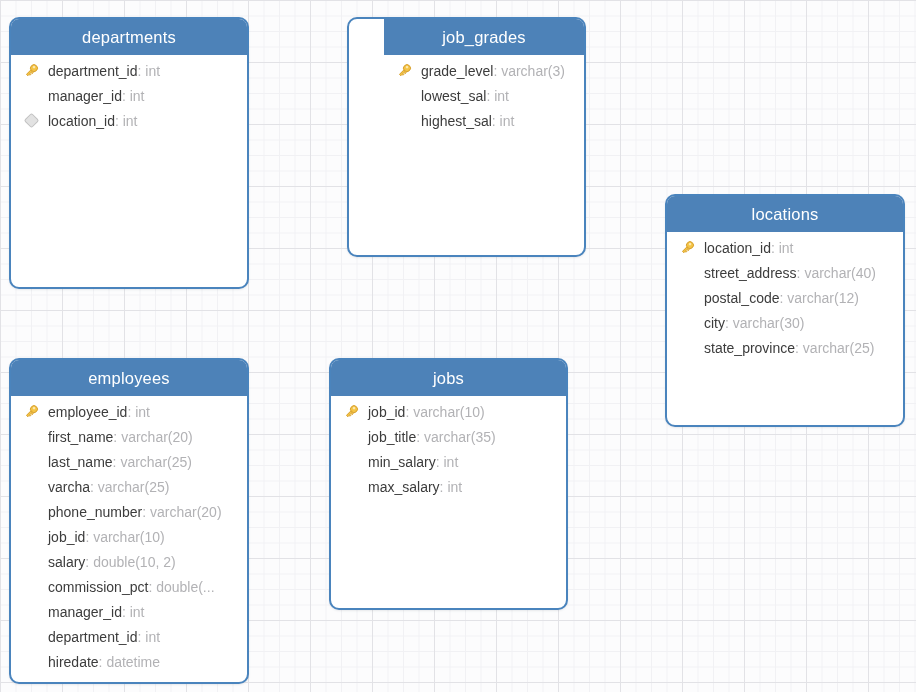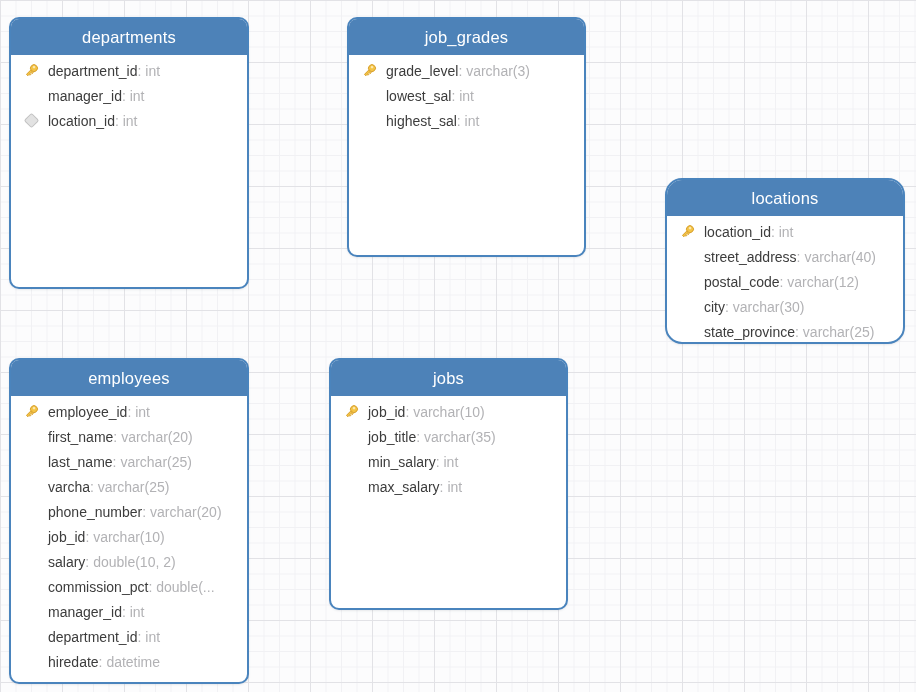"job_grades" div.db-table { padding-left: none -> 35px }
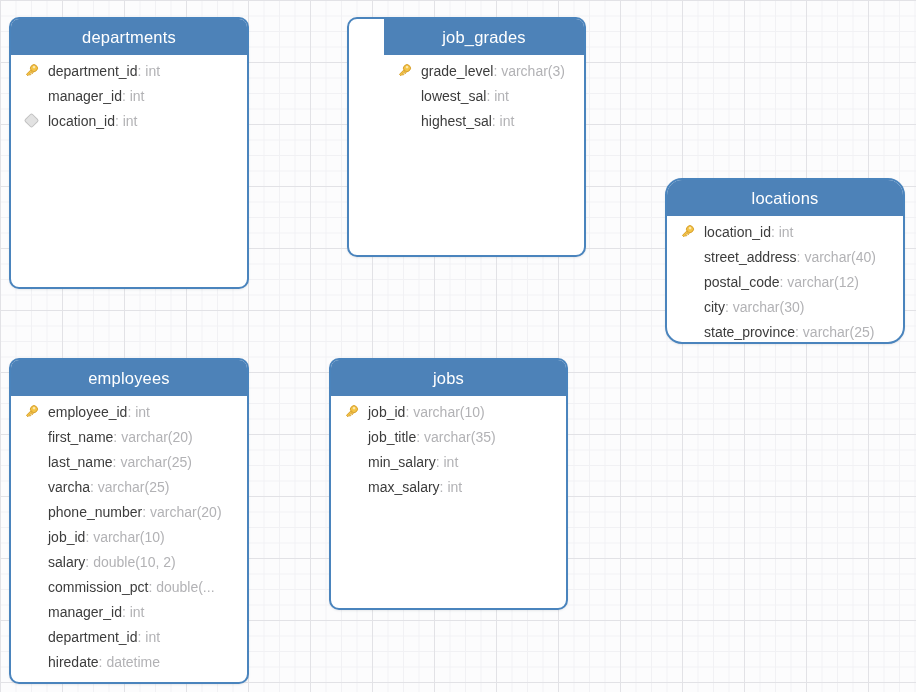"locations" div.db-table { border-radius: 17px -> none; height: 166px -> 233px; top: 178px -> 194px }
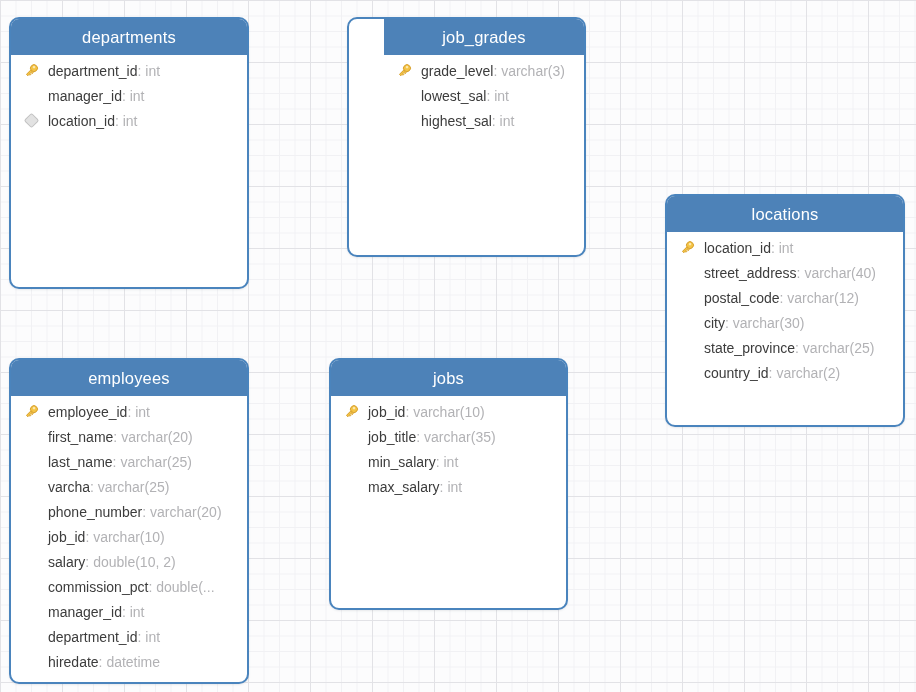"country_id" div.db-row { html: <div> <span></span> <span>country_id</span> <span>varchar(2)</span> </div> -> none }
